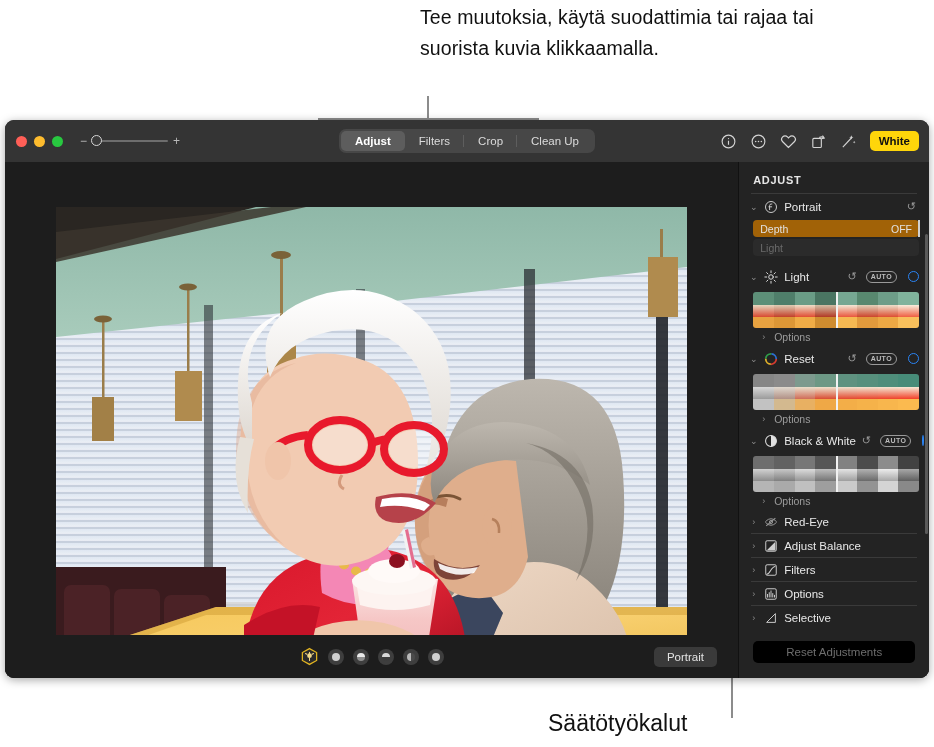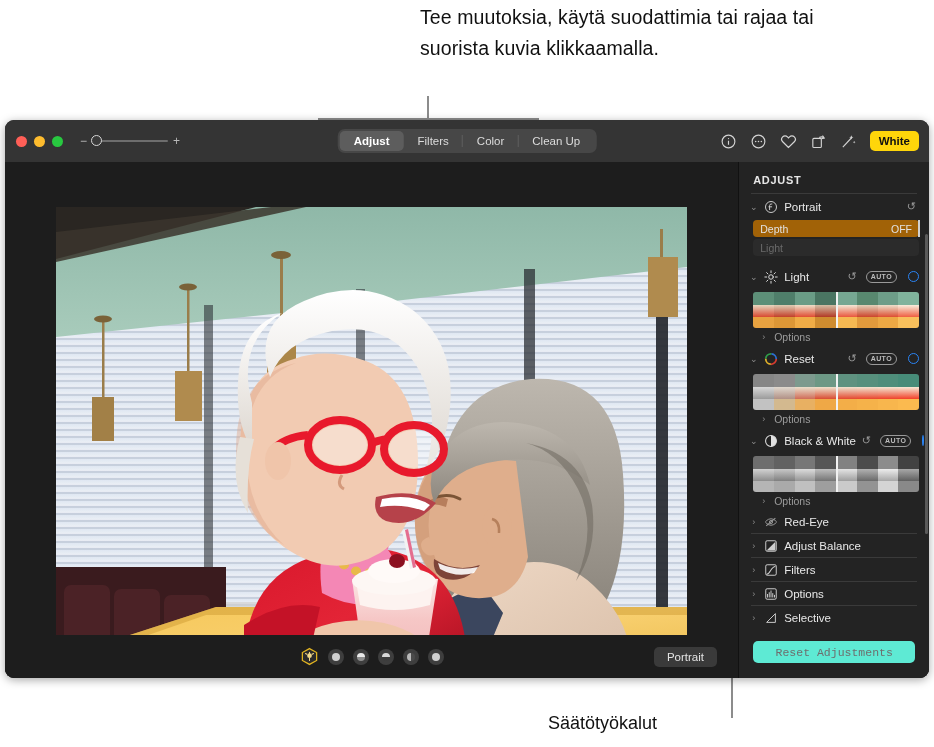"Color" span { text: Color -> Crop }
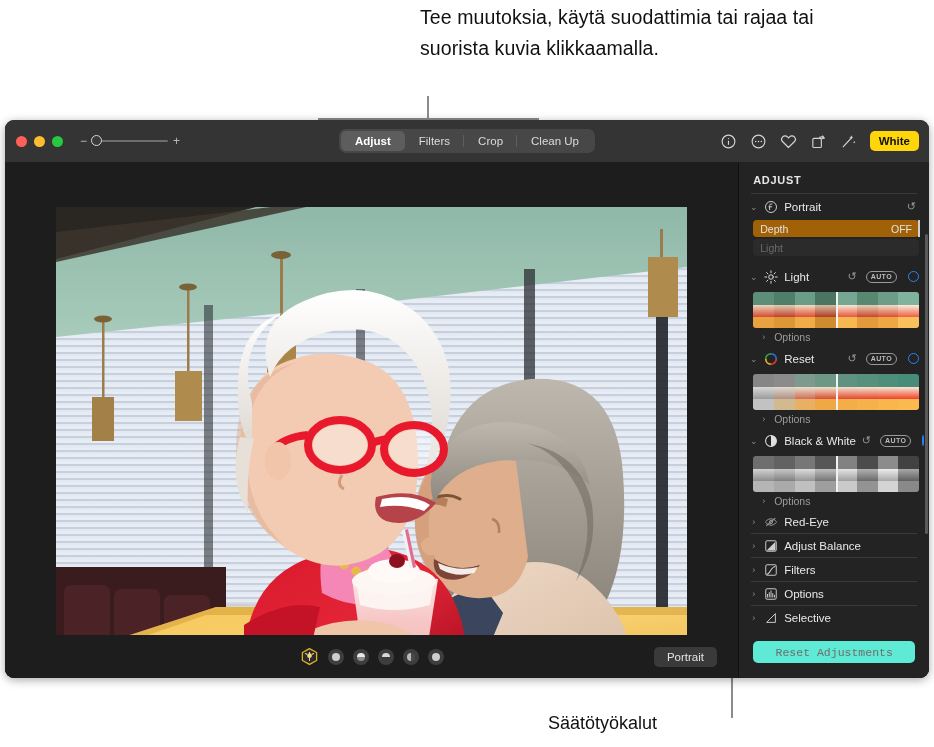"Reset Adjustments" .reset-btn { background: #5eead4 -> #000000; font-family: Liberation Mono, monospace -> none }
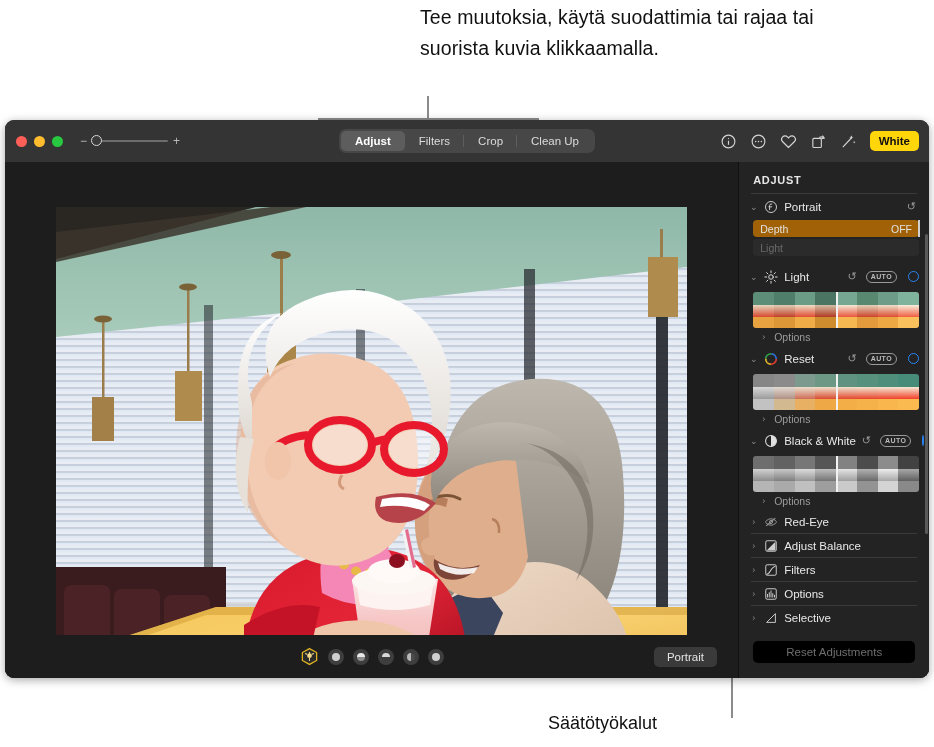"Säätötyökalut" .callout-bottom { font-size: 18px -> 23px }
